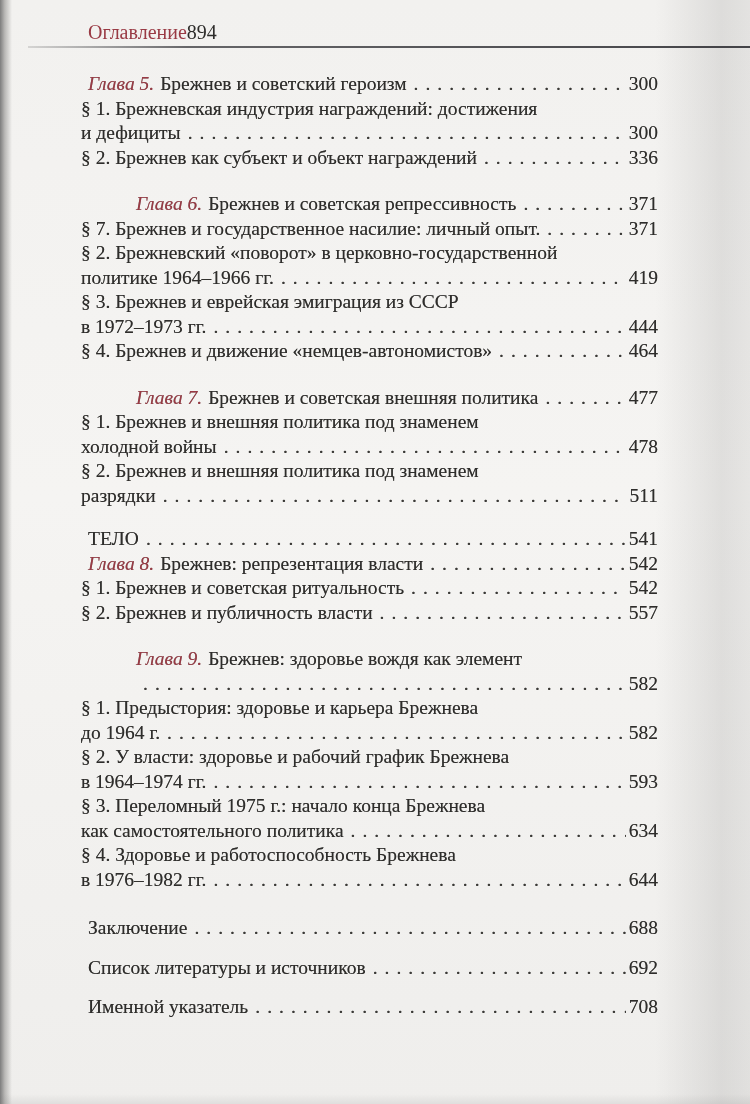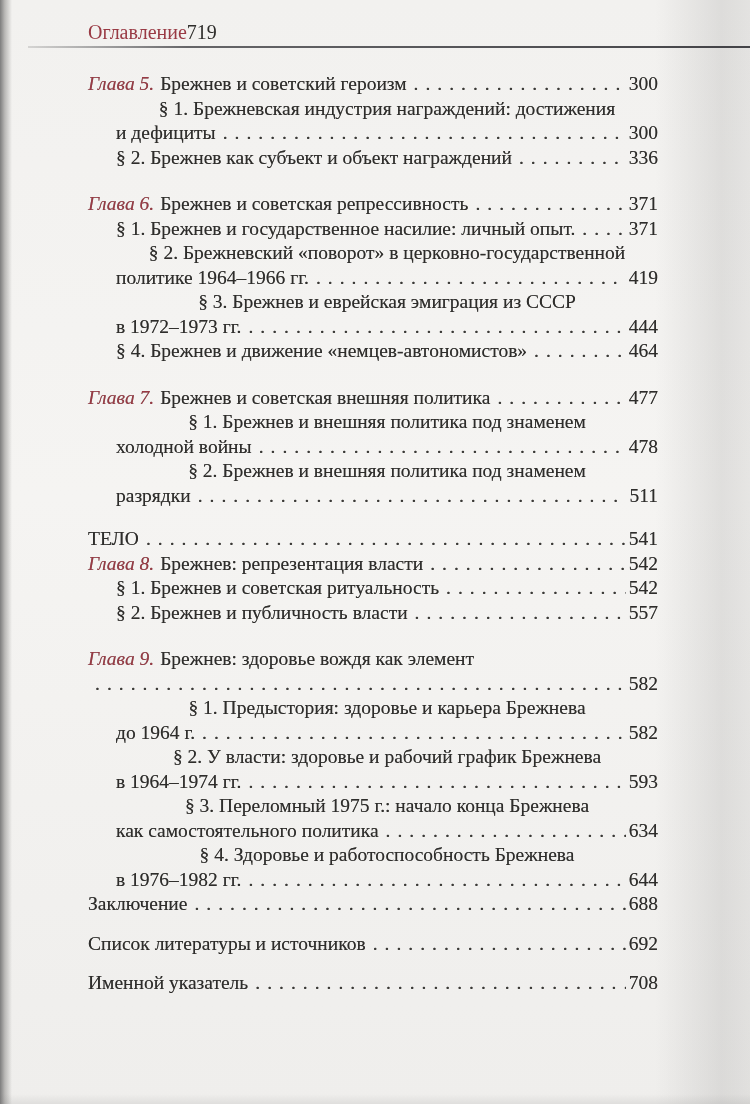"719" span.folio { text: 719 -> 894 }
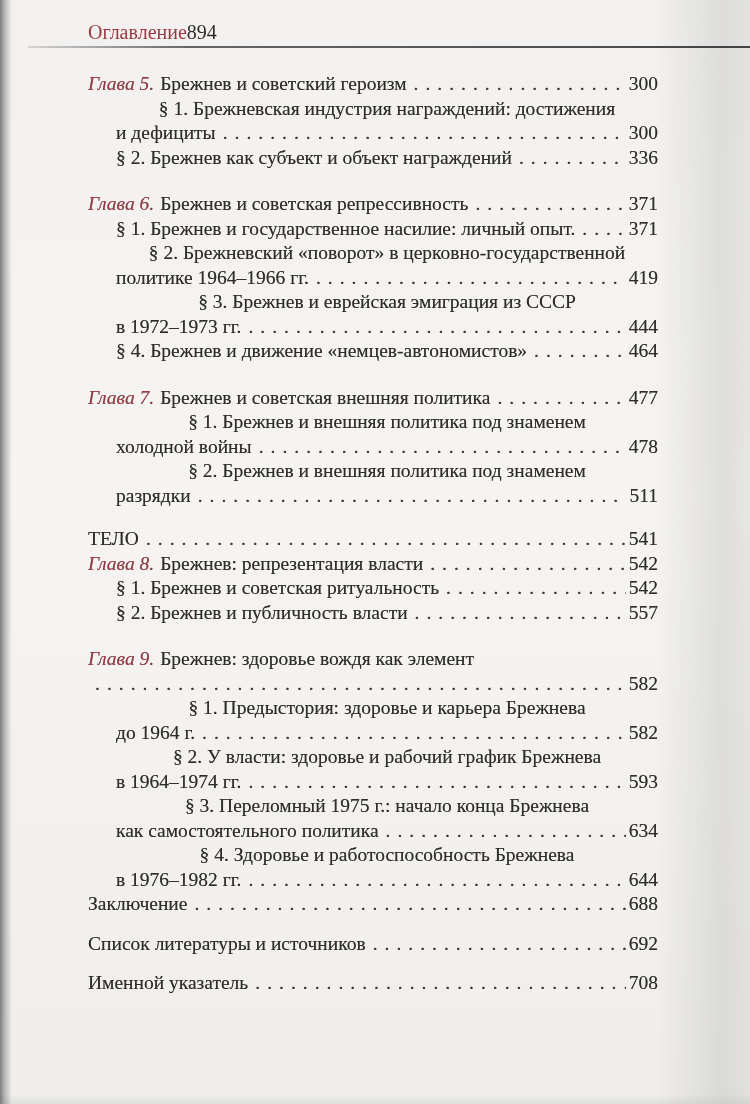"§ 1. Брежневская индустрия награждений:" .entry.section .row { justify-content: center -> none; margin-left: 116px -> 81px }
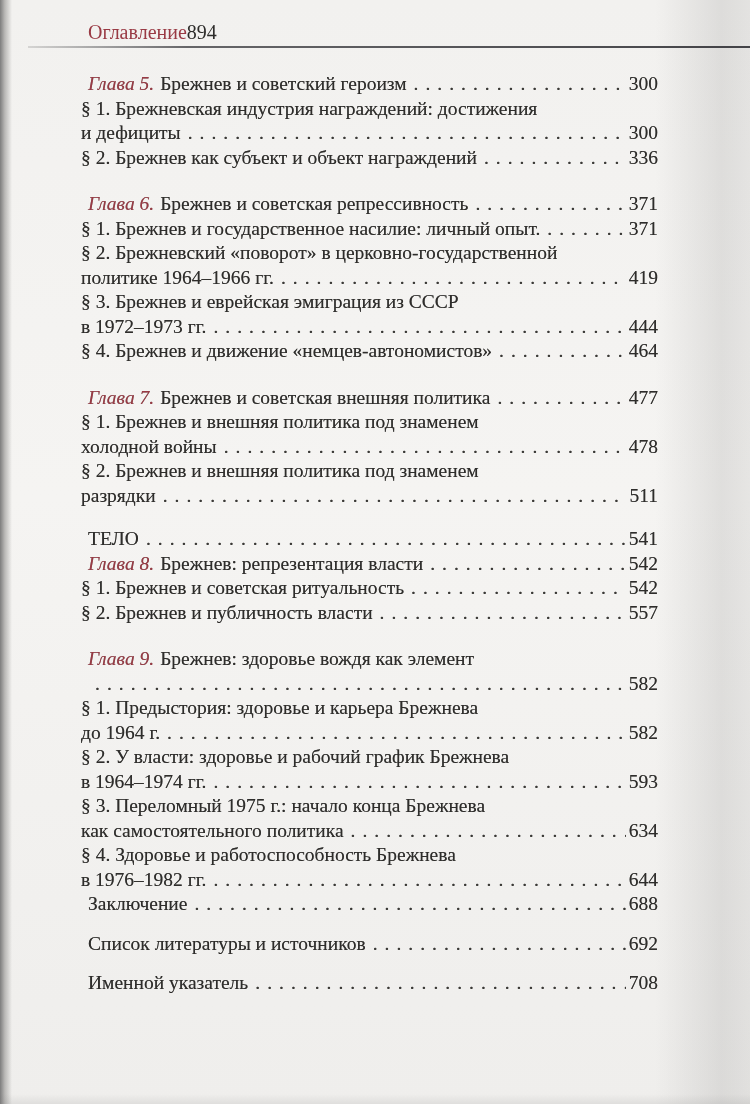"Глава 6." .gap-large { padding-left: none -> 48px }
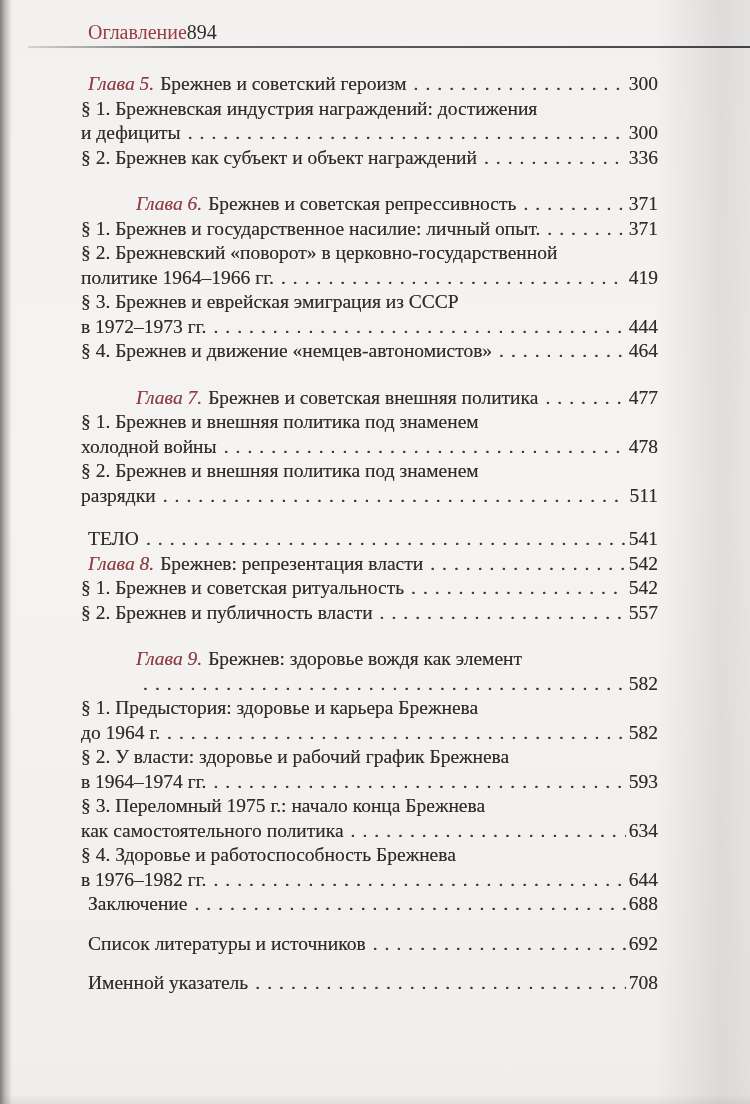"§ 1. Брежнев и государственное" span.txt { text: 1 -> 7 }
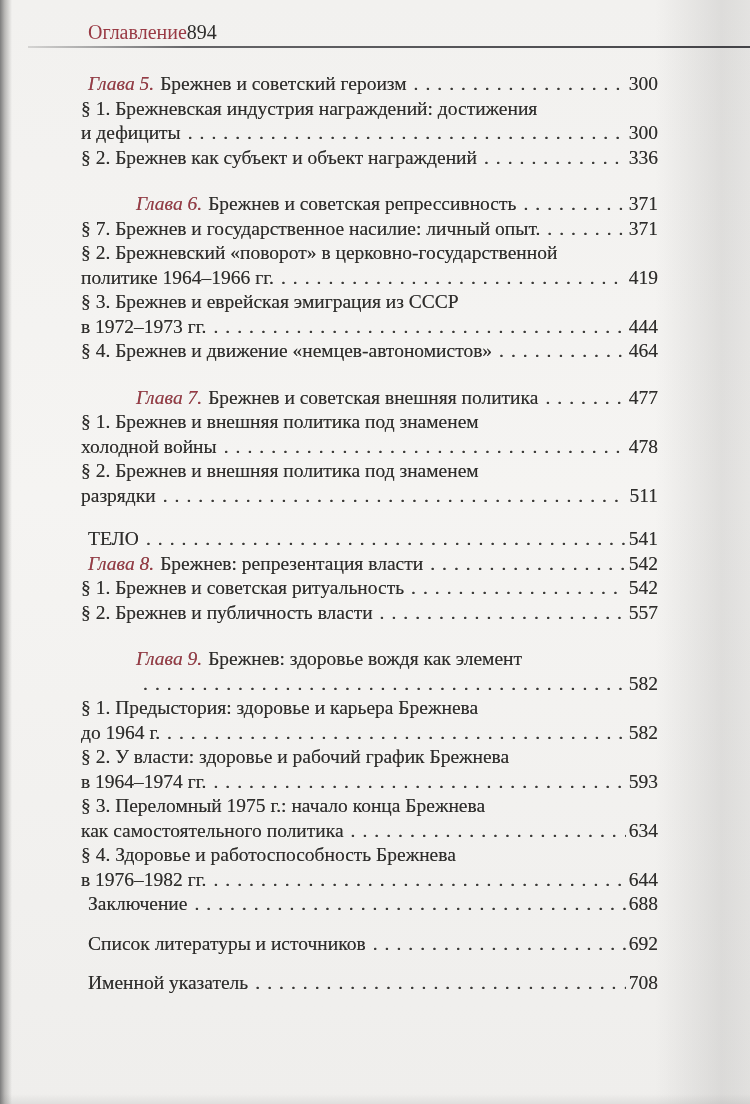"Заключение" .gap-medium { margin-top: 0 -> 24px }
